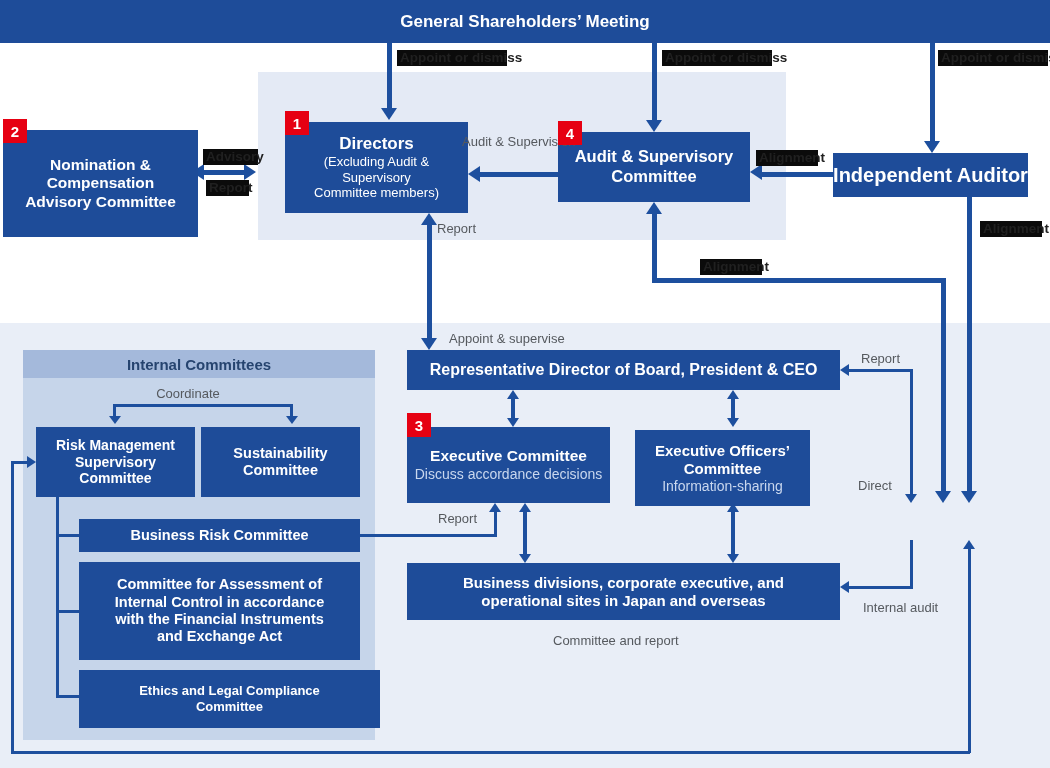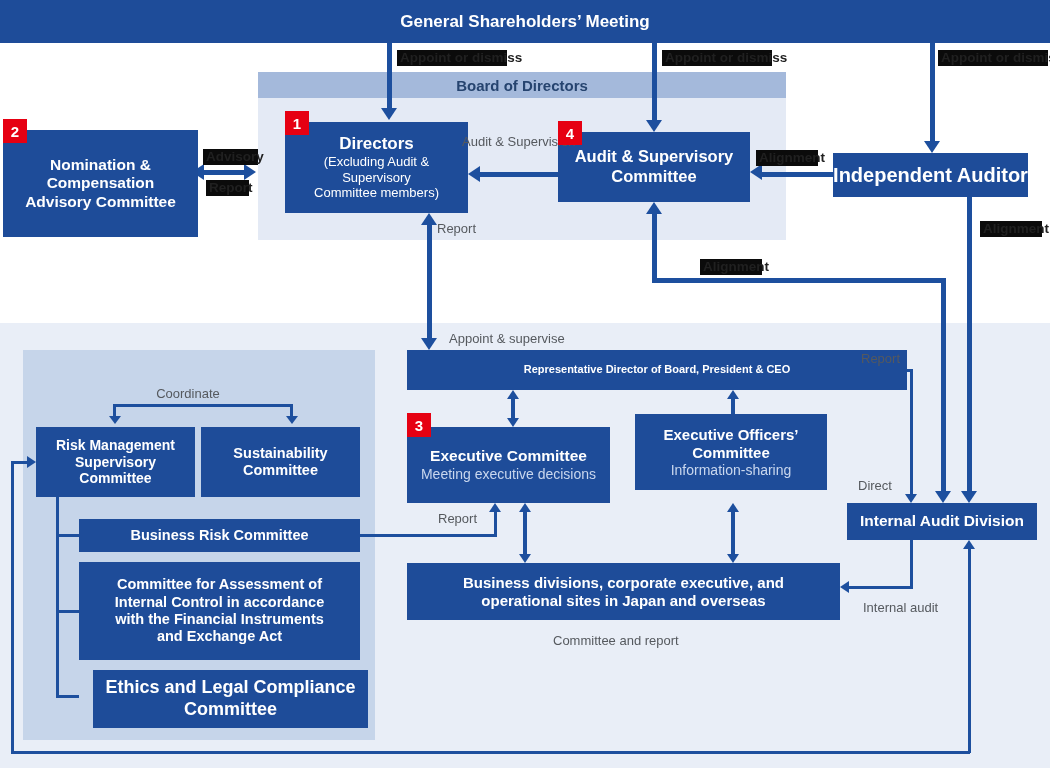"Board of Directors" div.panel-header { html: <div>Board of Directors</div> -> none }
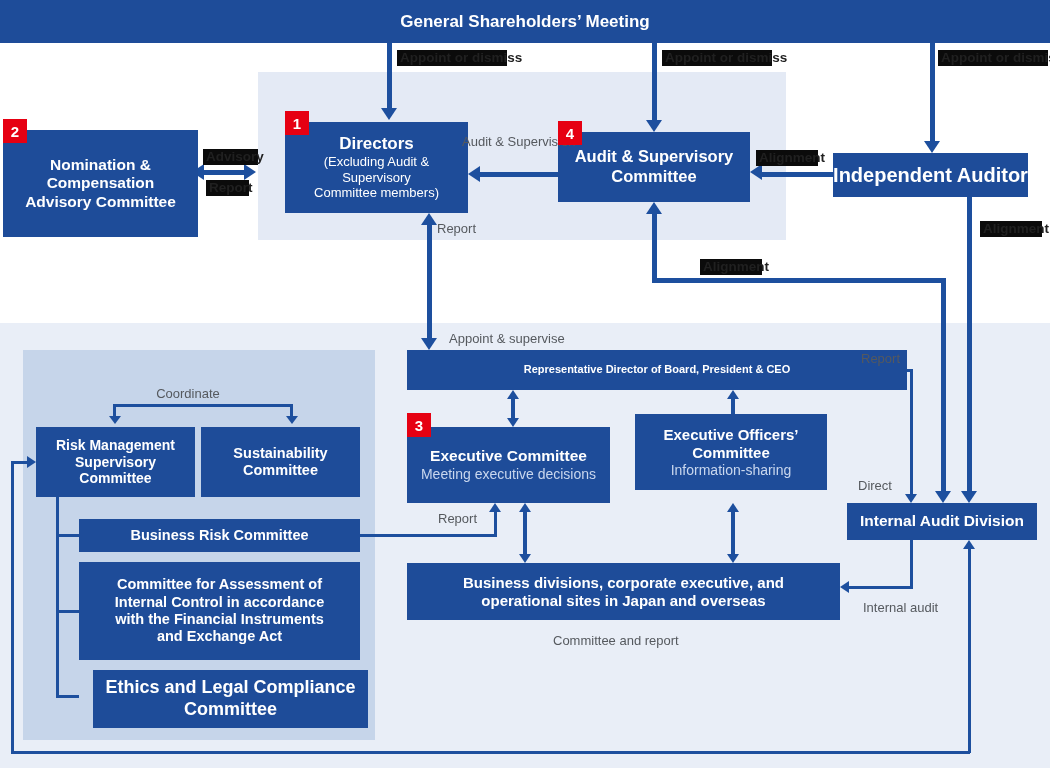"Internal Committees" div.panel-header { html: none -> <div>Internal Committees</div> }
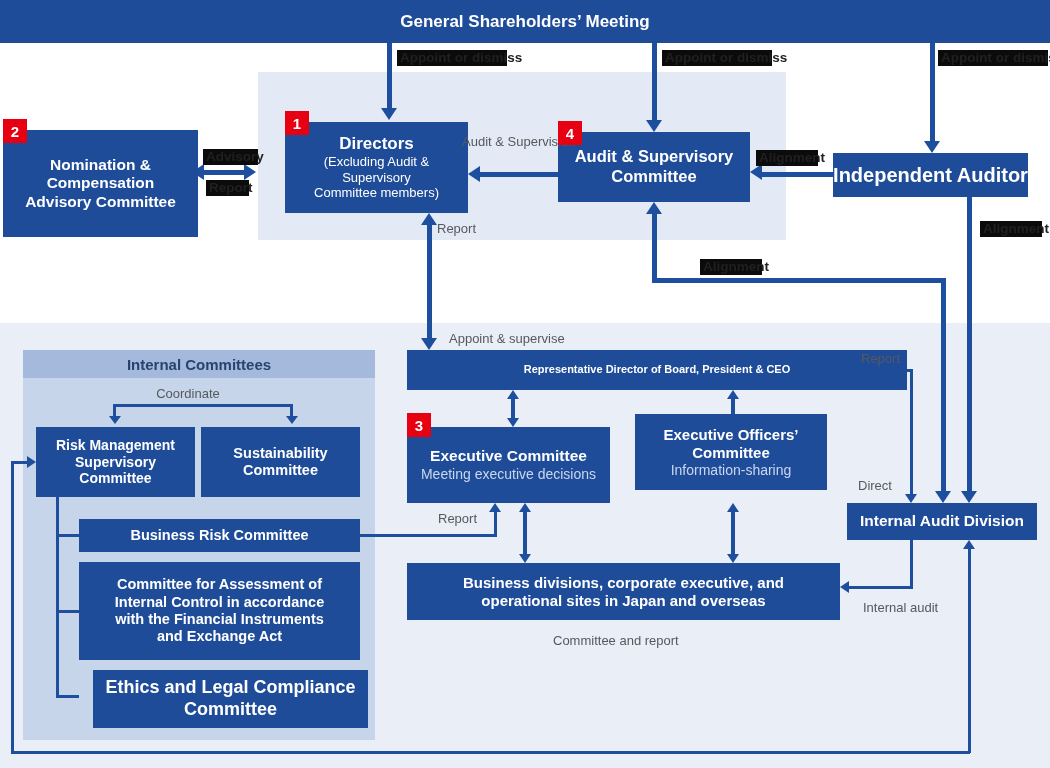"Representative Director of Board," div.box { font-size: 11px -> 16px; width: 500px -> 433px }
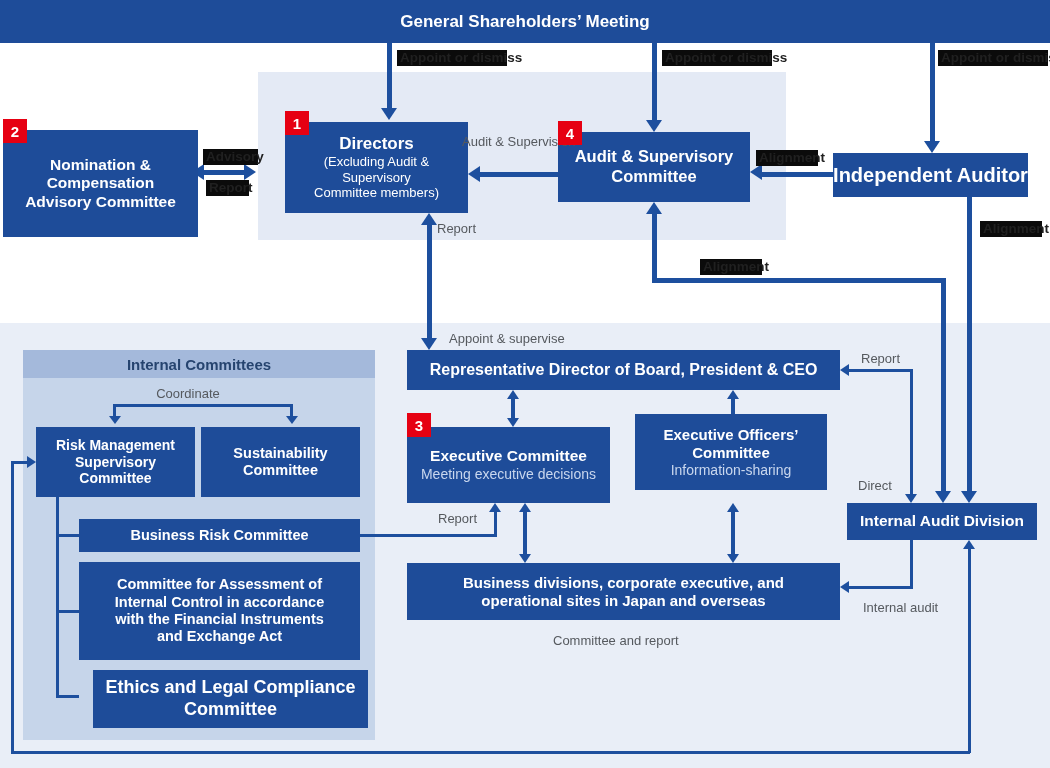"Executive Officers’" div.box { top: 414px -> 430px; width: 192px -> 175px }
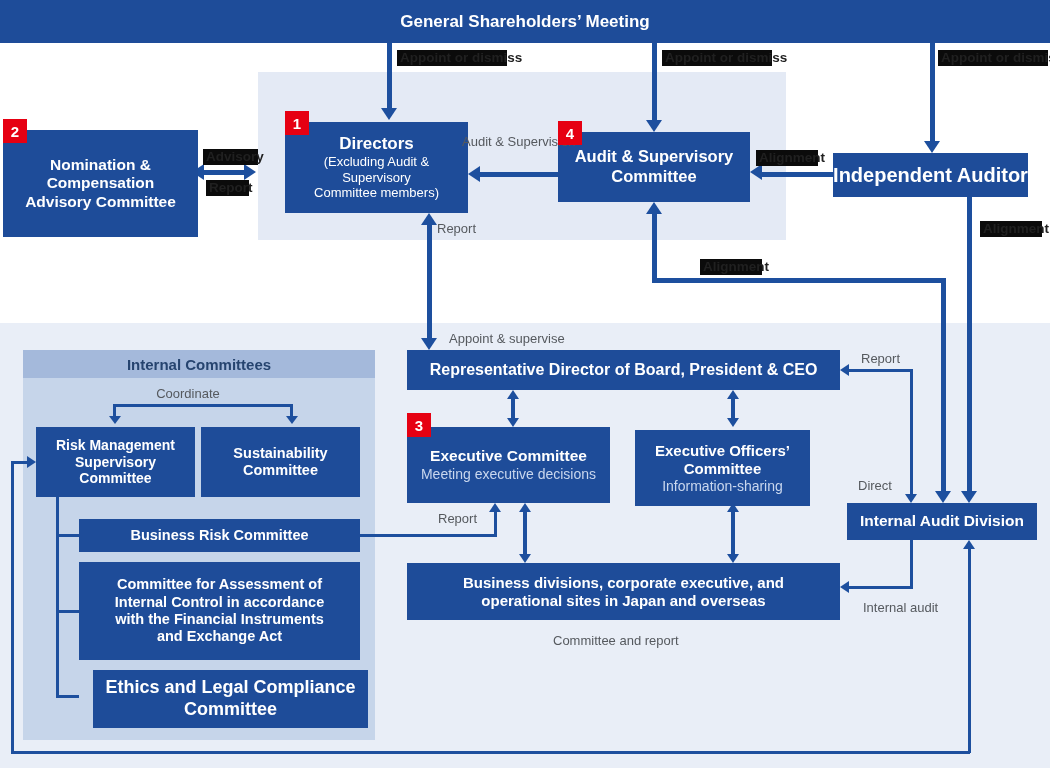"Meeting executive decisions" div.t2 { text: Meeting executive -> Discuss accordance }
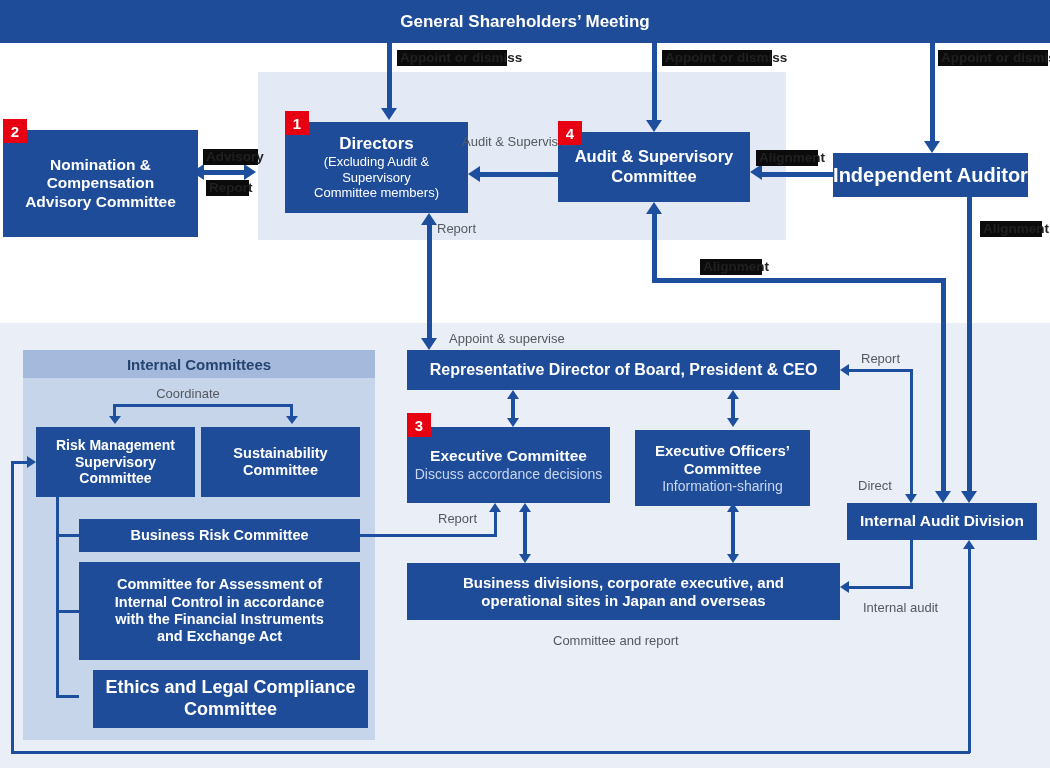"Internal Audit Division" div.box { html: <div> <div>Internal Audit Division</div> </div> -> none }
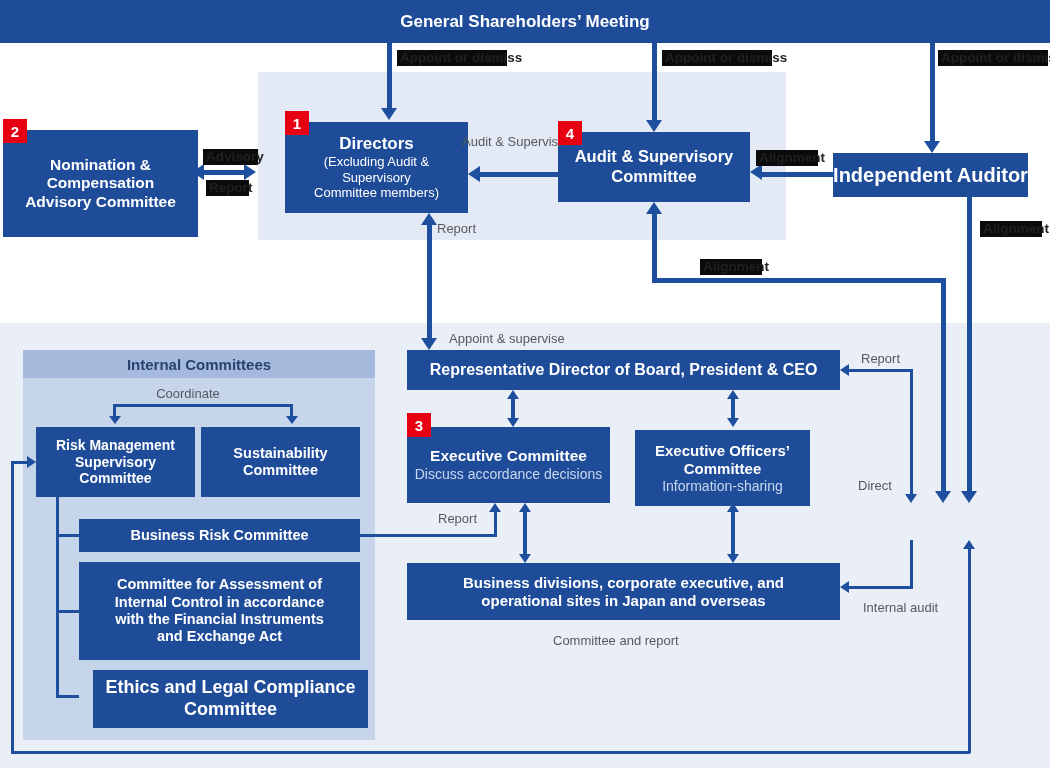"Ethics and Legal Compliance" div.box { font-size: 18px -> 13px; left: 93px -> 79px; width: 275px -> 301px }
